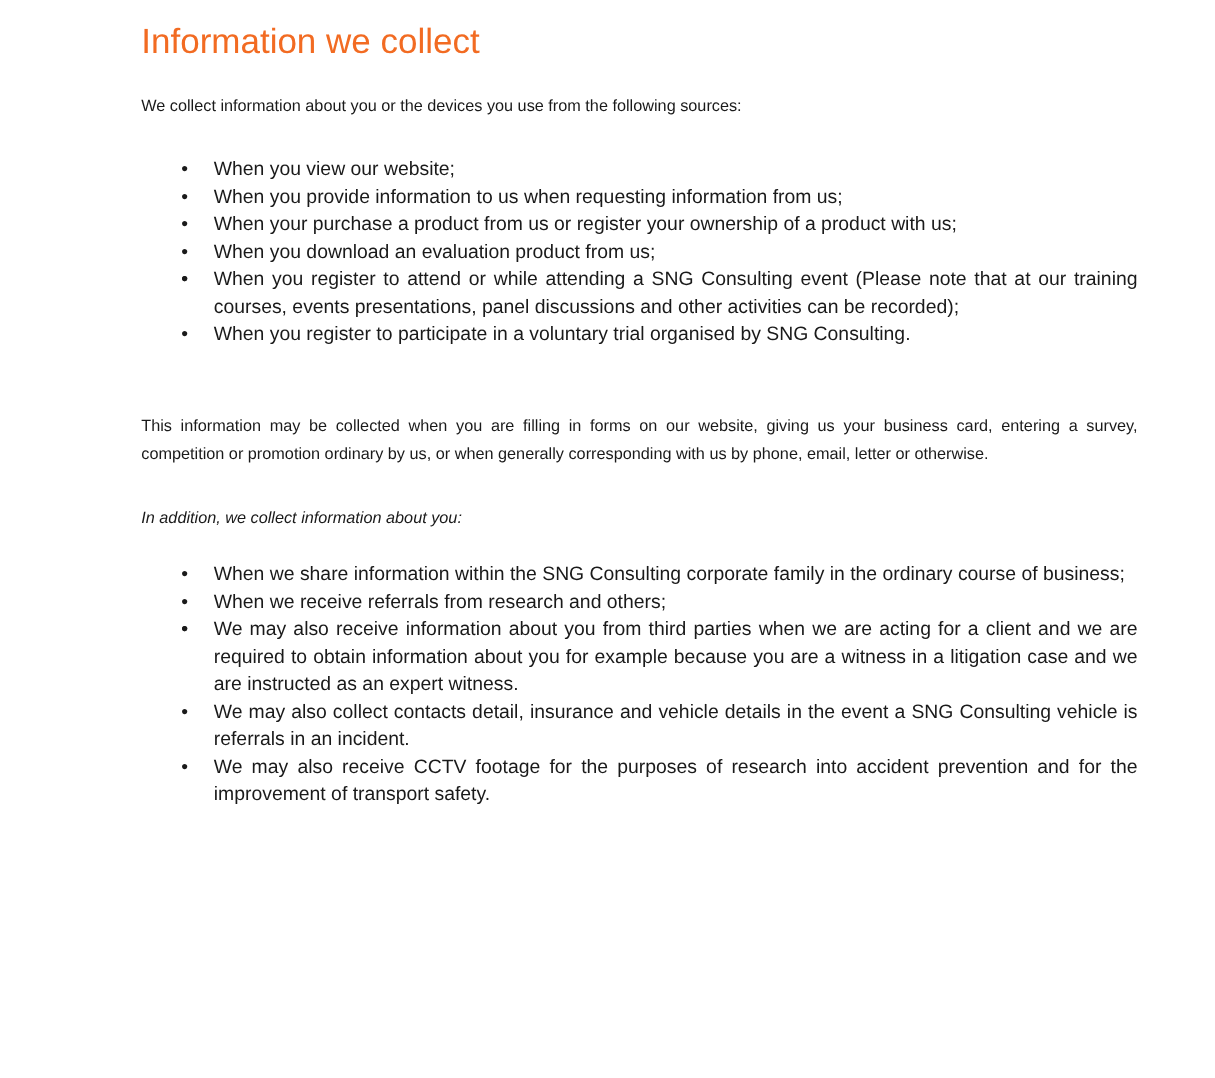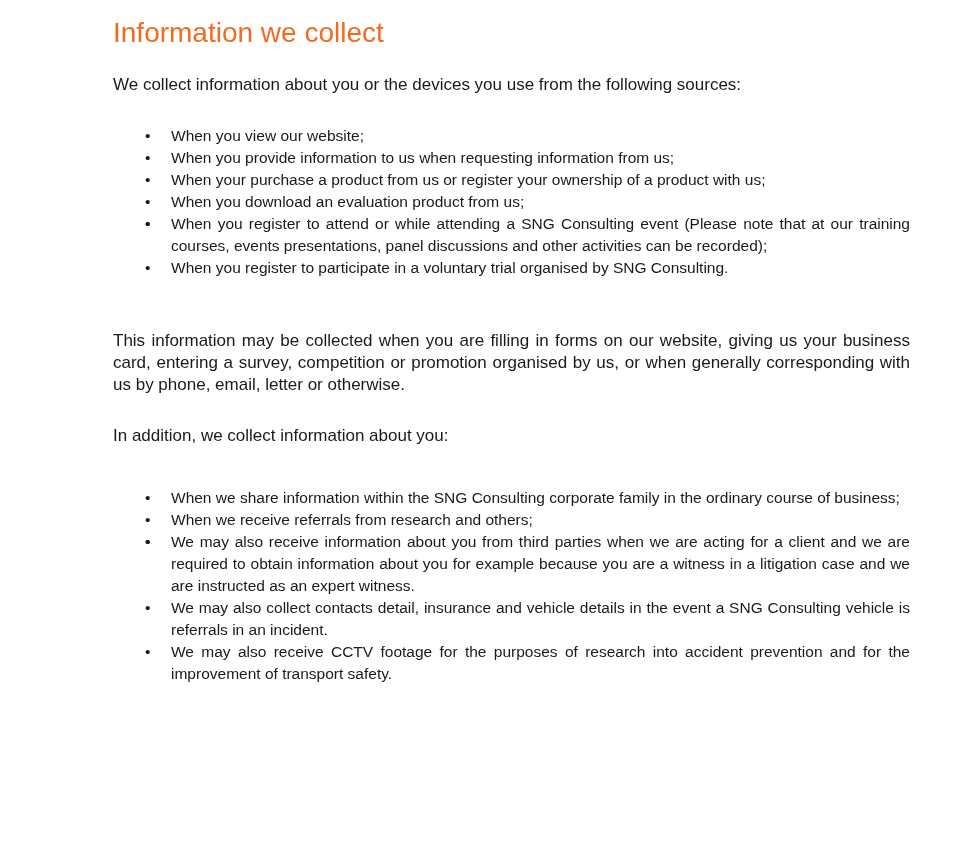"We collect information about you" p.body-text { font-size: 17px -> 13px }
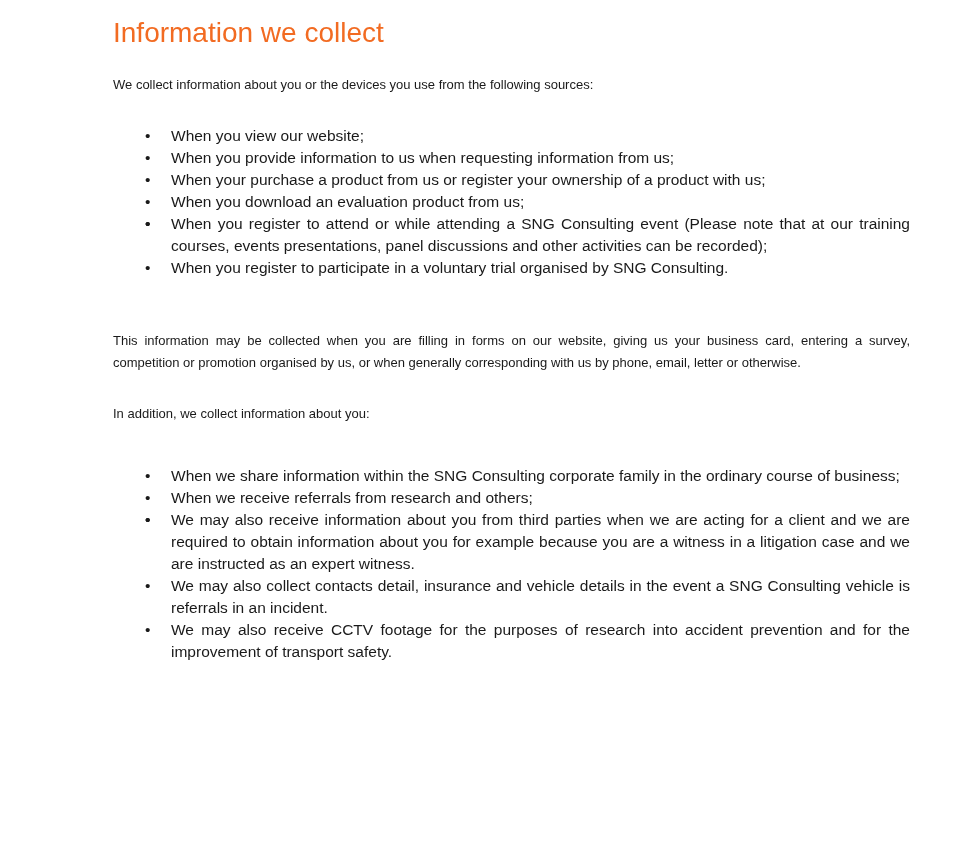"This information may be collected" p.body-text { text: organised -> ordinary }
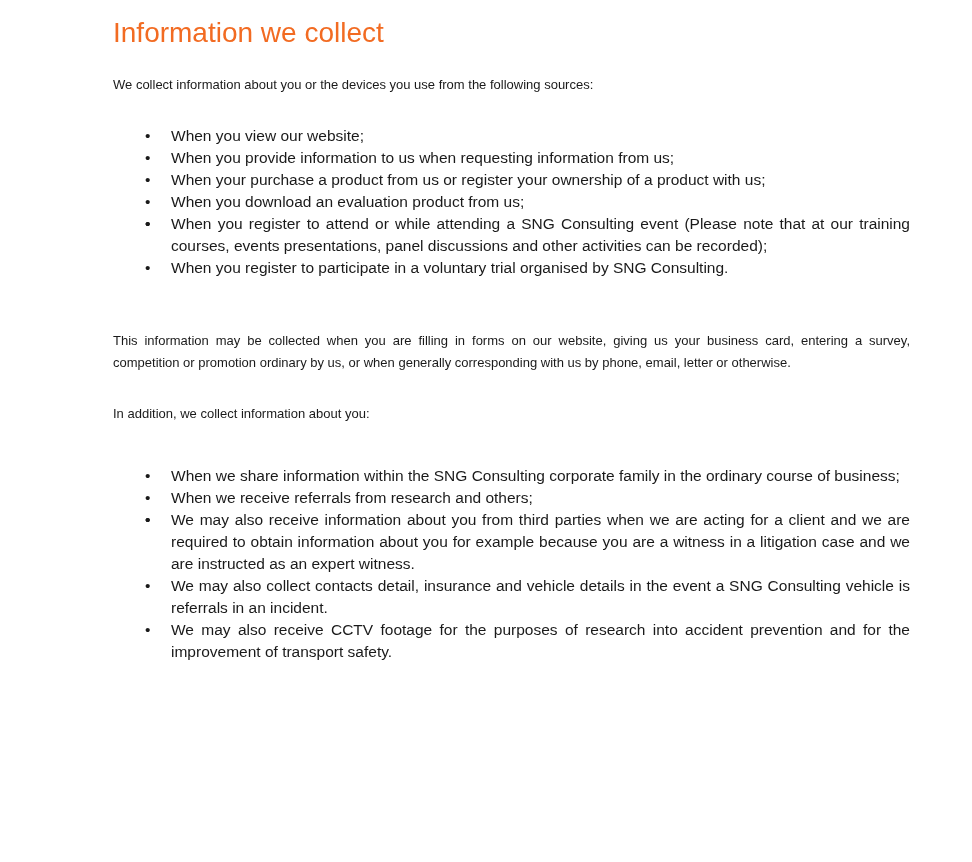"In addition, we collect information" p.lead-in { font-style: none -> italic; margin-bottom: 40px -> 24px }
